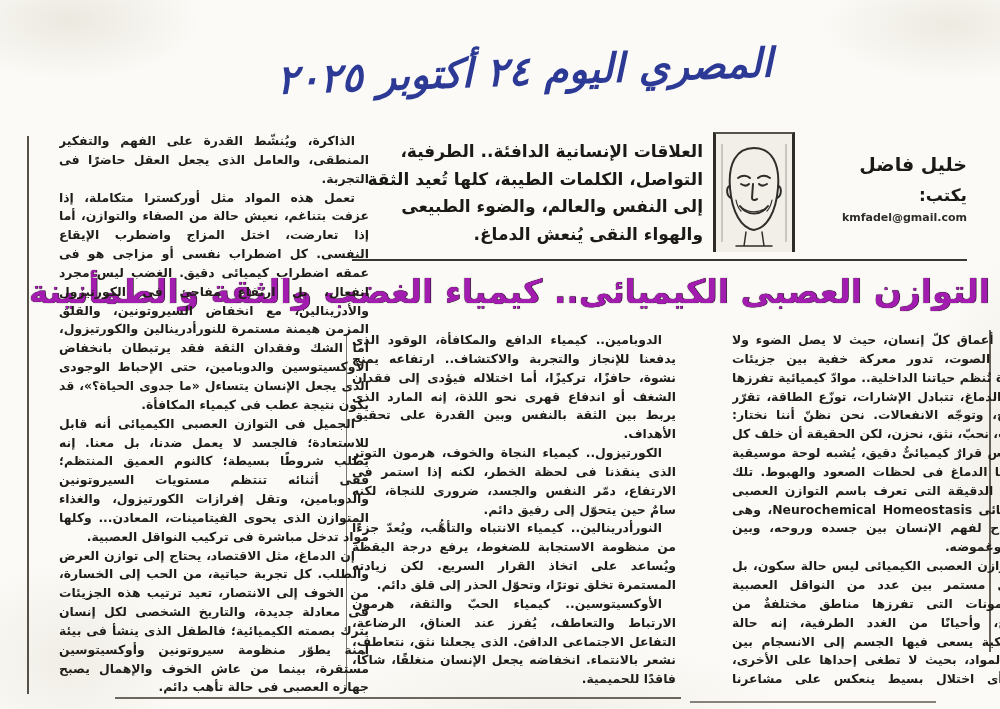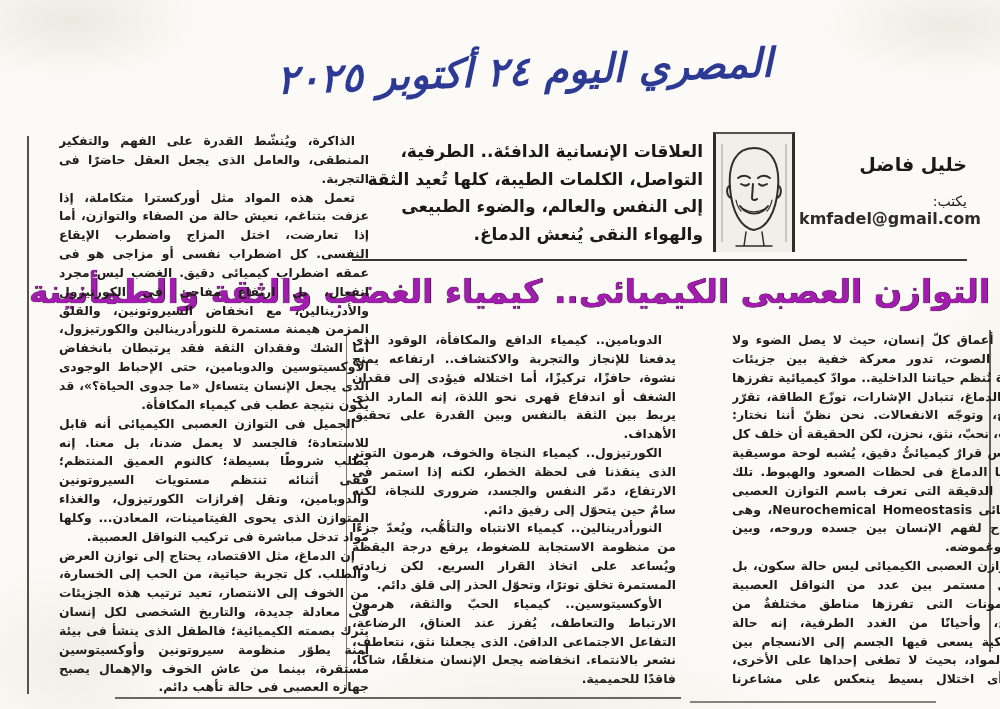"يكتب:" .author-writes { font-size: 14px -> 17px; font-weight: normal -> bold; margin-top: 16px -> 8px }
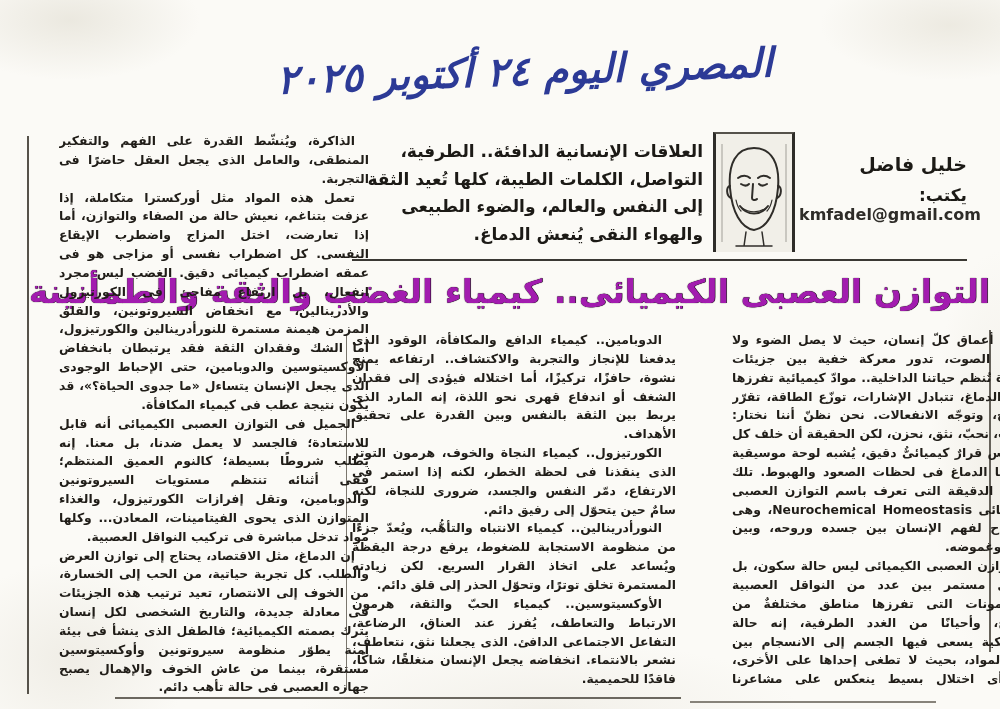"kmfadel@gmail.com" .author-email { font-size: 16px -> 11px; margin-top: none -> 6px }
